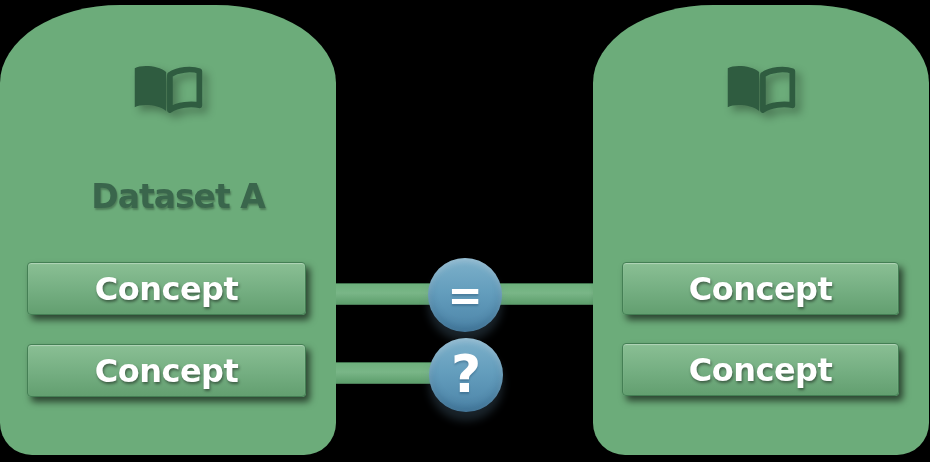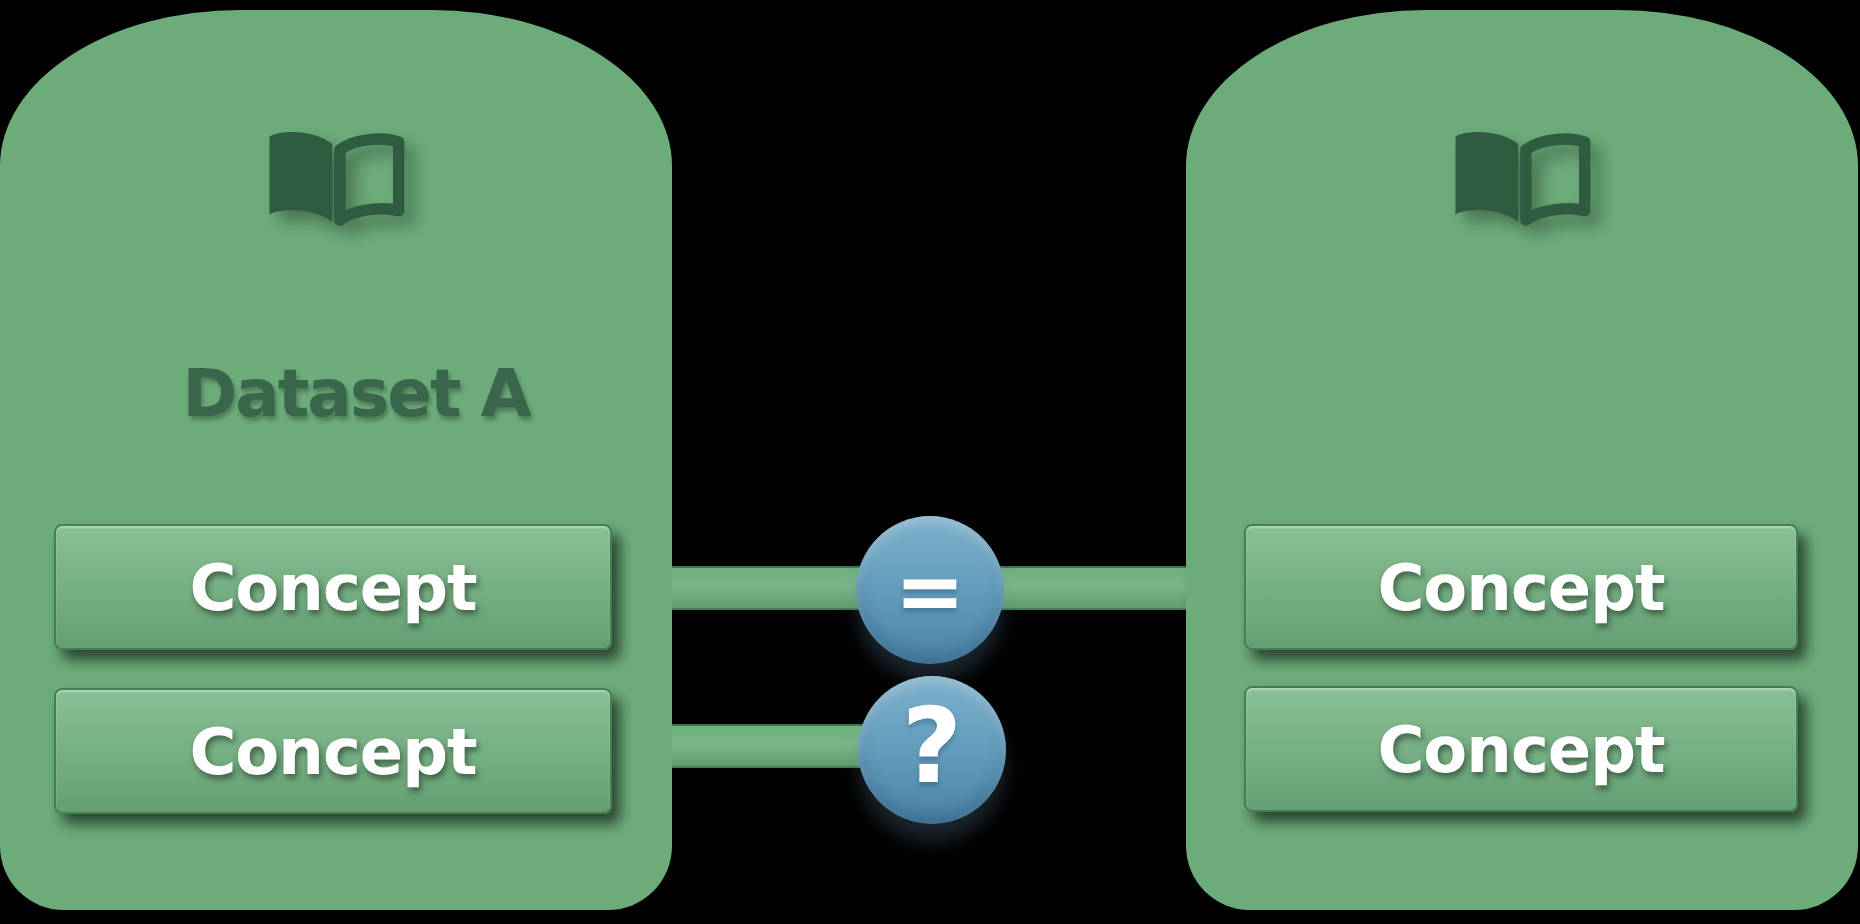"Concept" .concept { height: 63px -> 53px }
